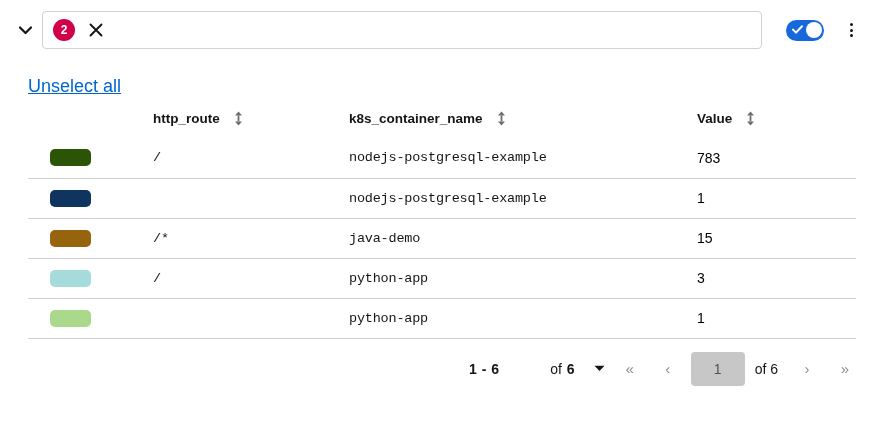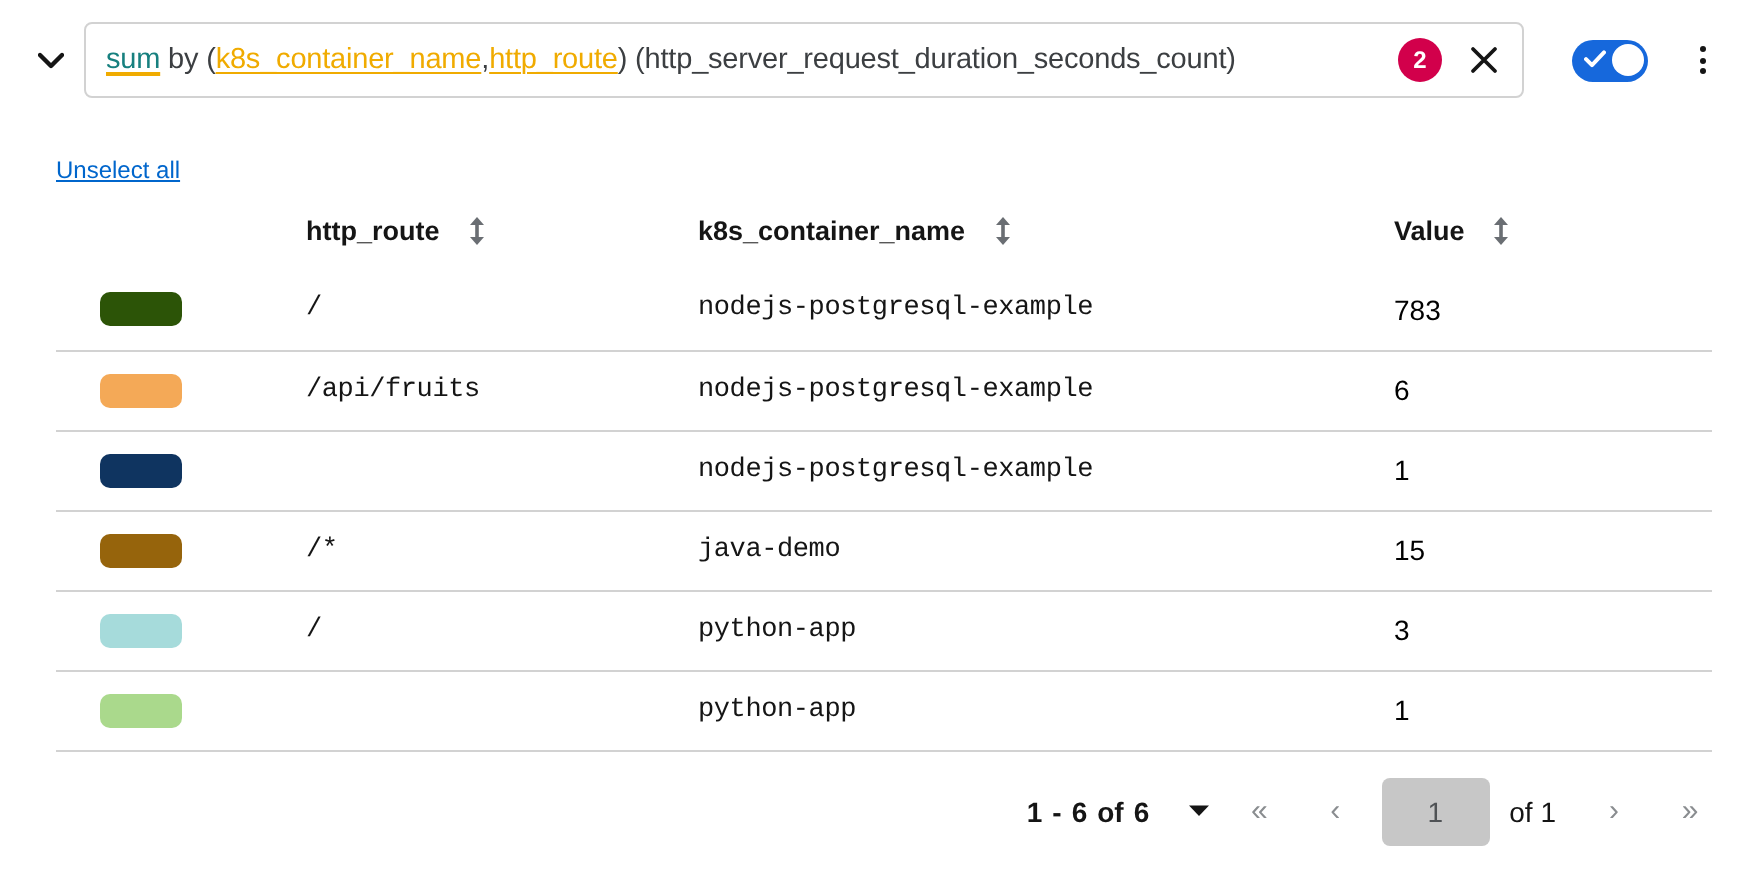"sum by (k8s_container_name,http_route)" div.query-text { html: <div><span>sum</span><span> by </span><span>(</span><span>k8s_container_name</span><span>,</span><span>http_route</span><span>)</span><span> (http_server_request_duration_seconds_count)</span></div> -> none }
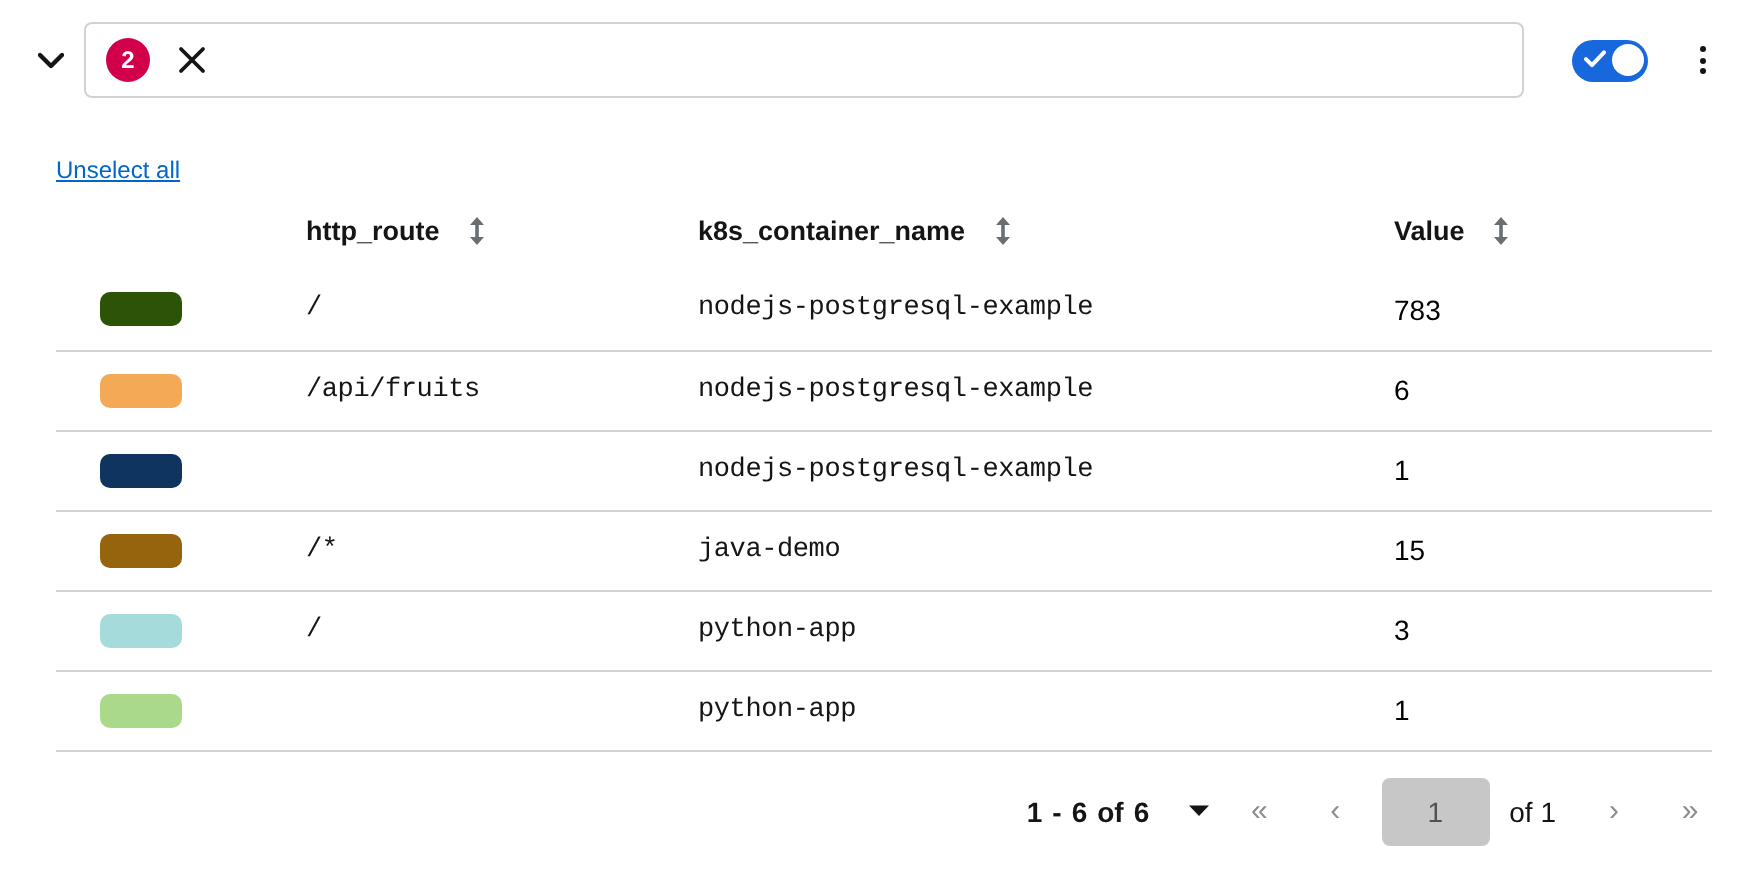"Unselect all" .unselect-link { font-size: 12px -> 18px }
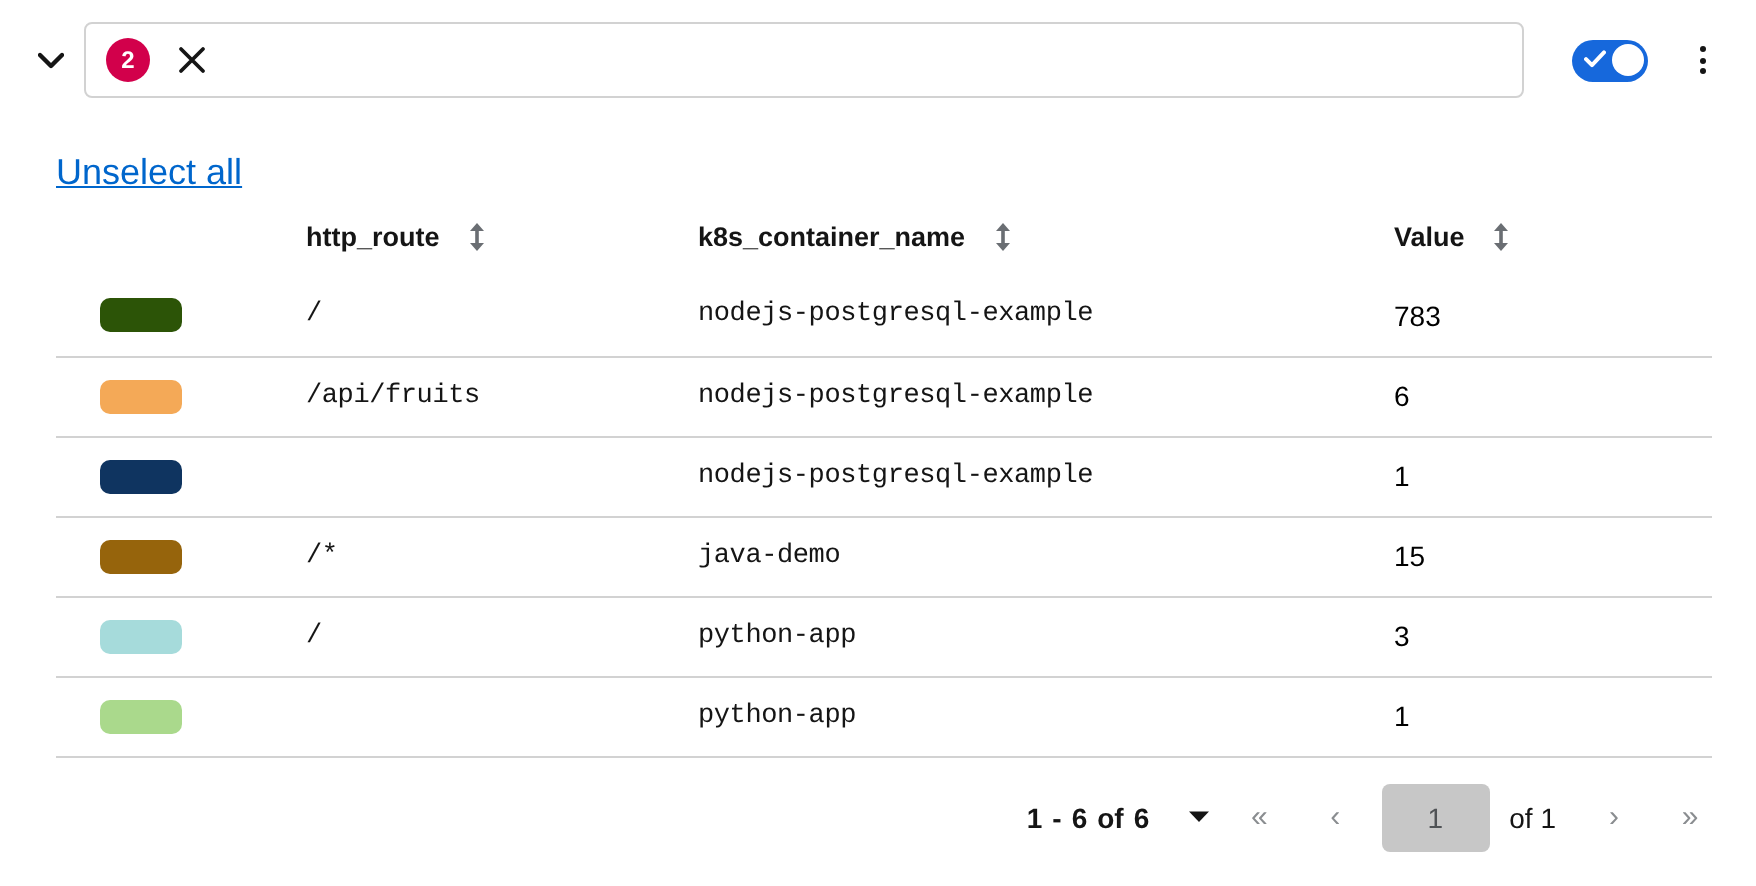"/api/fruits" tr { html: <tr> <td> <span></span> </td> <td>/api/fruits</td> <td>nodejs-postgresql-example</td> <td>6</td> </tr> -> none }
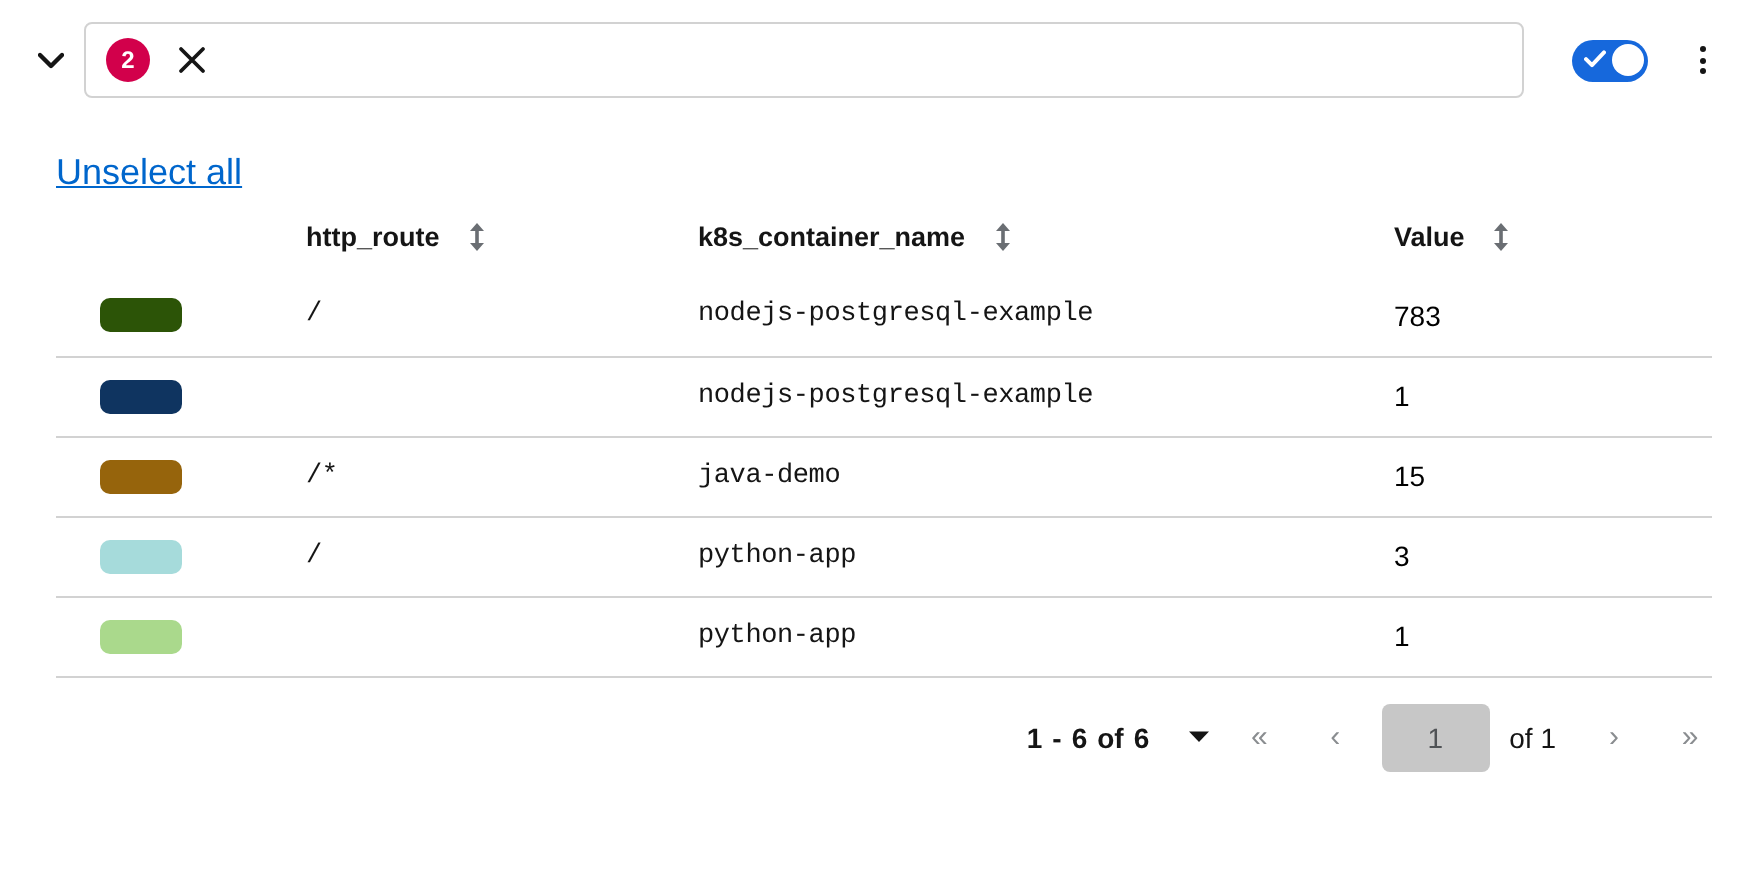"of" .page-summary .of { font-weight: 700 -> 400; margin-left: none -> 46px }
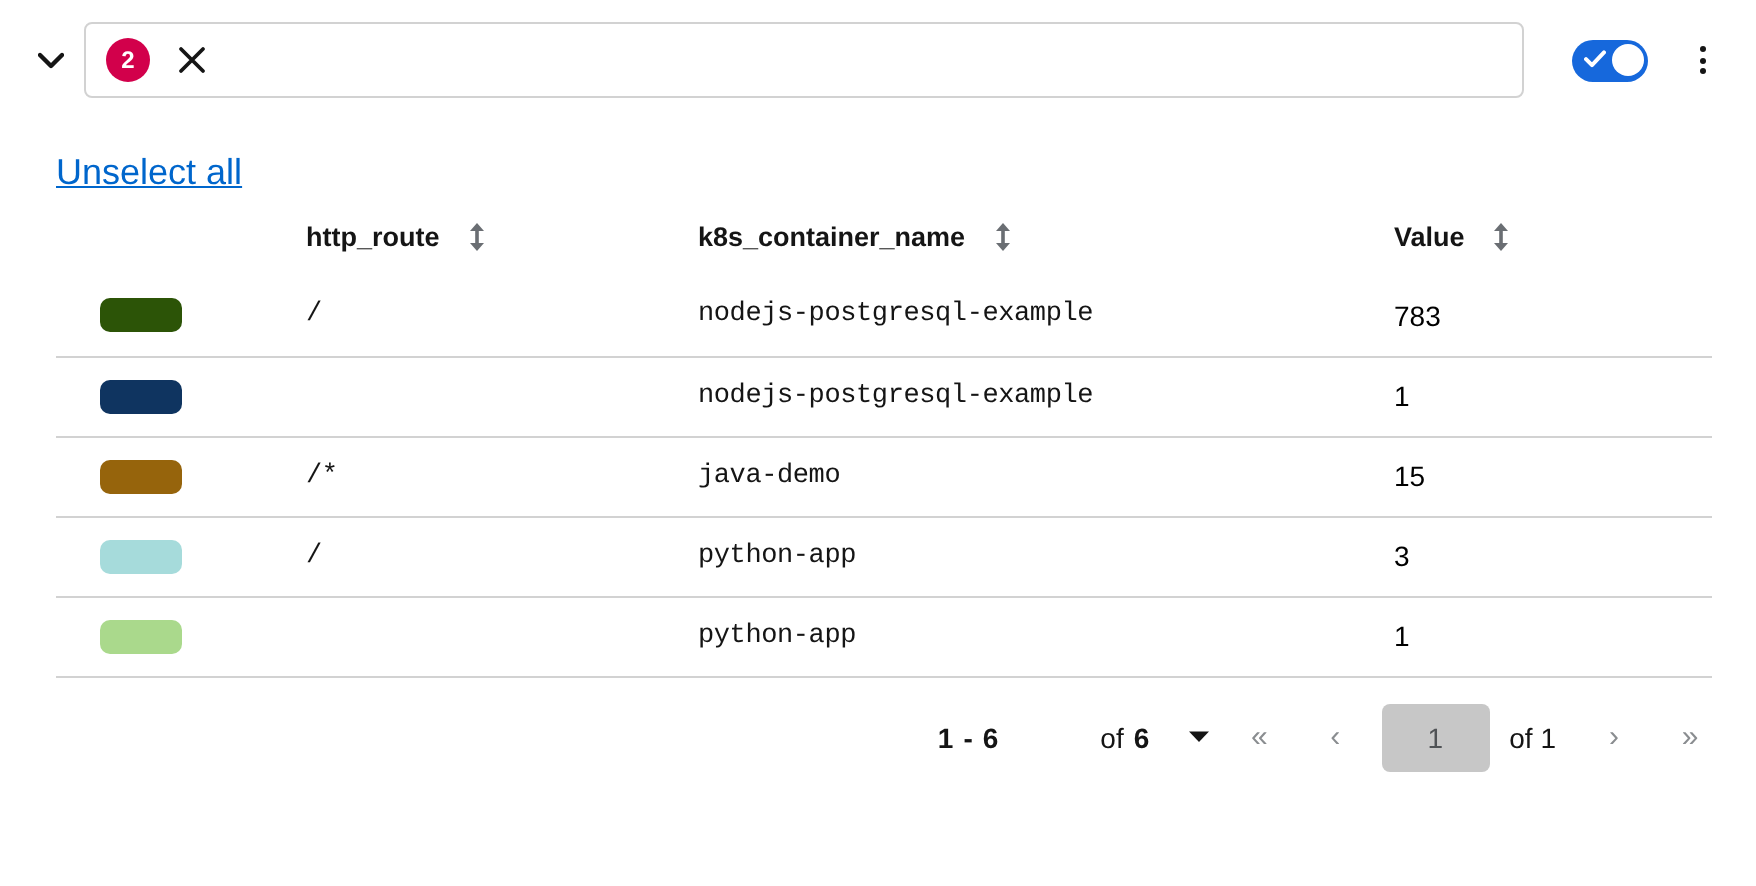"of 1" span.of-total { text: 1 -> 6 }
